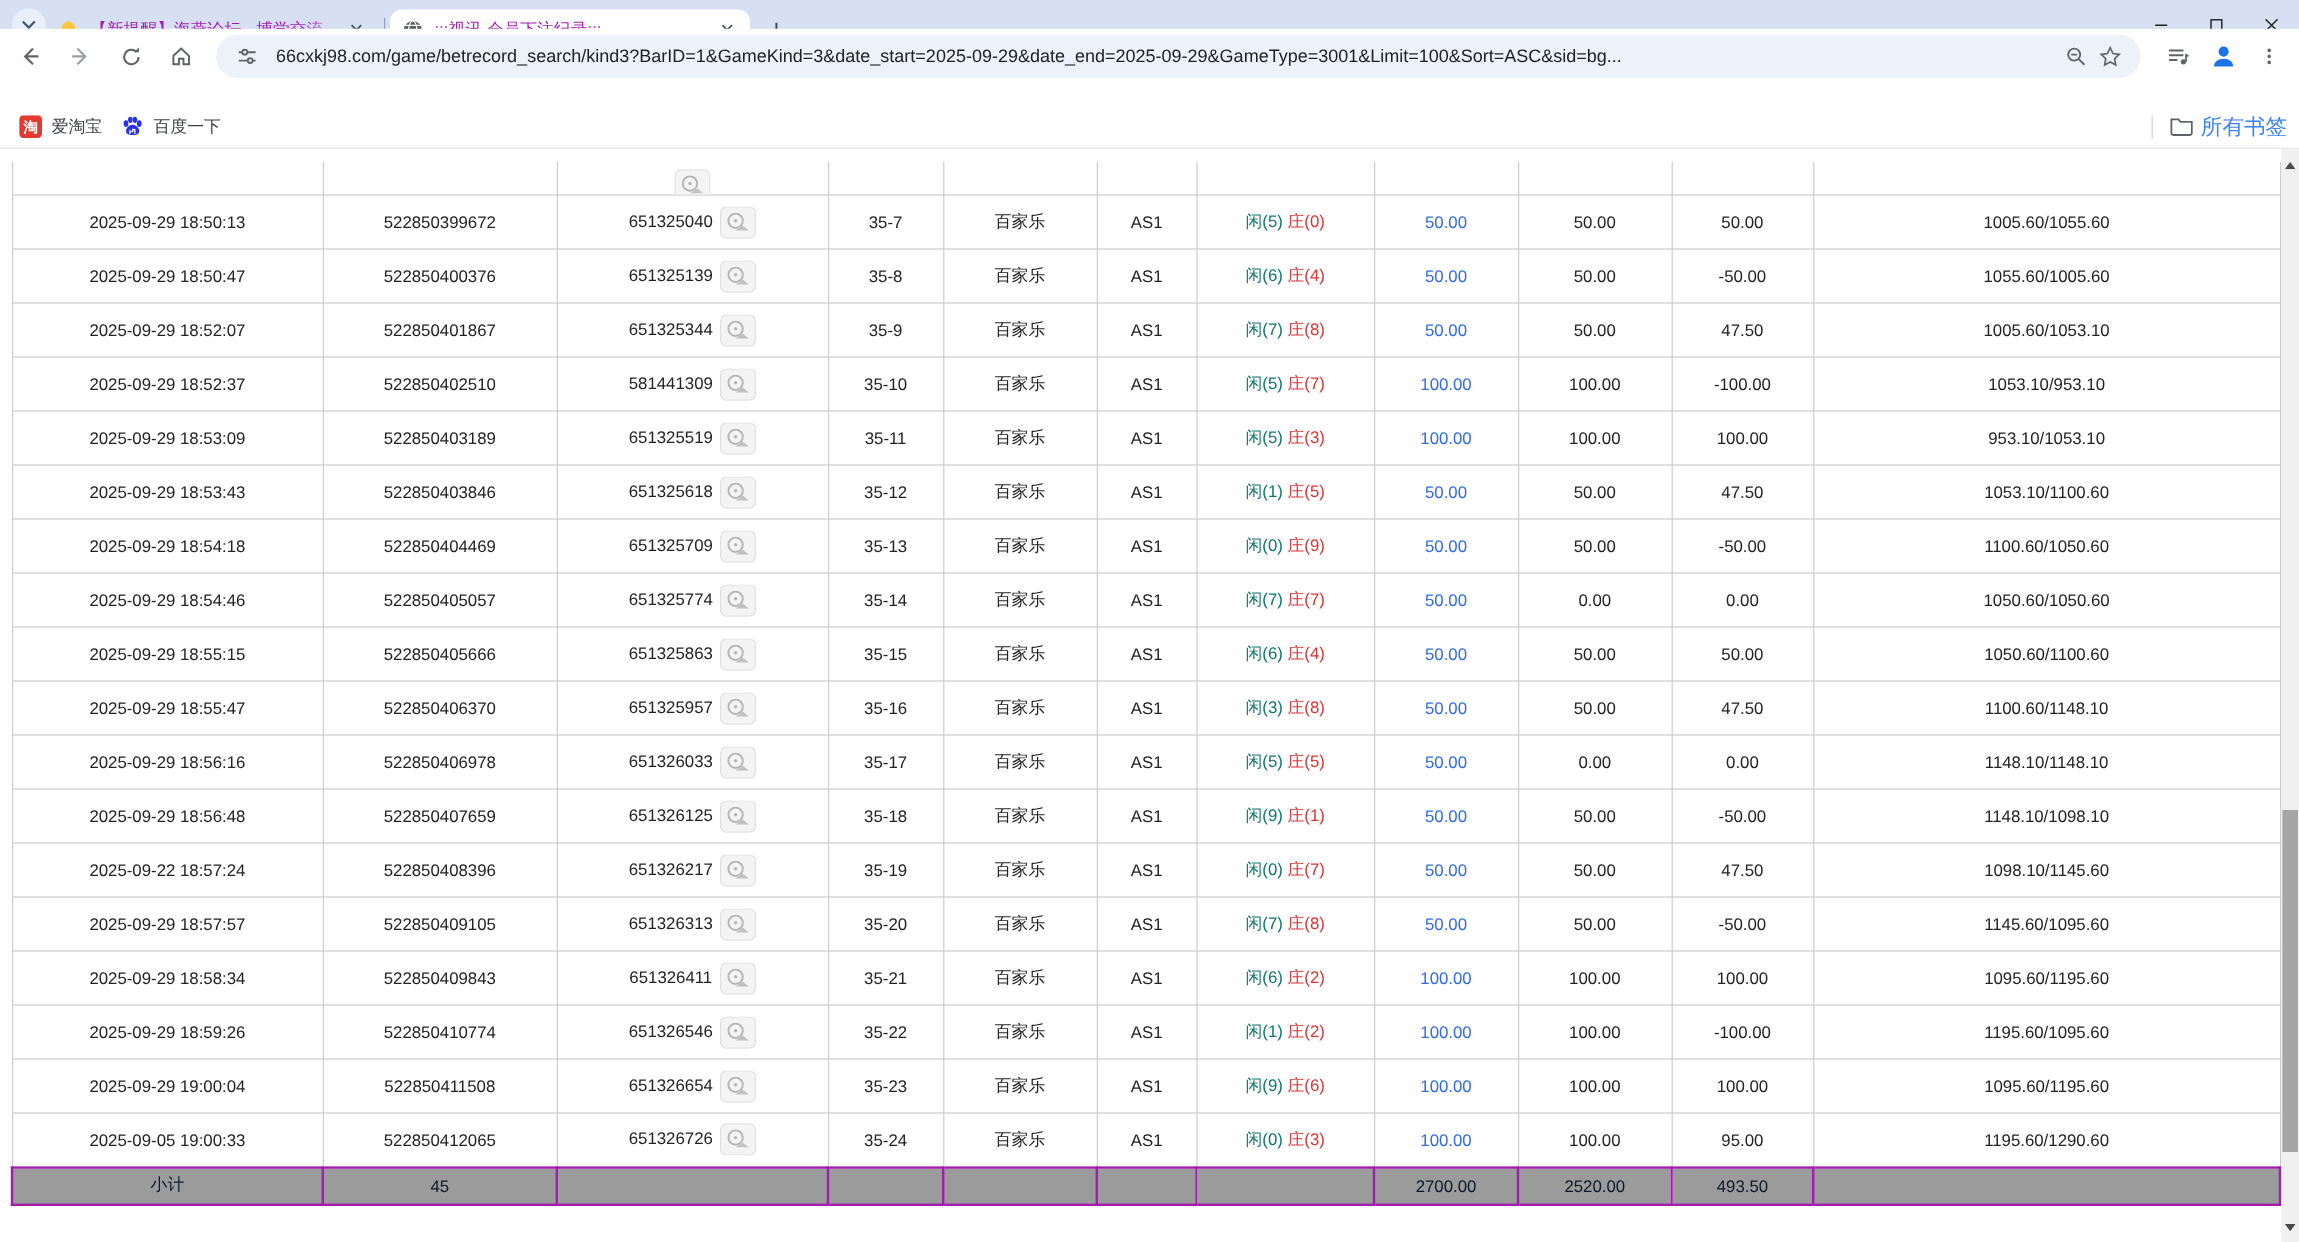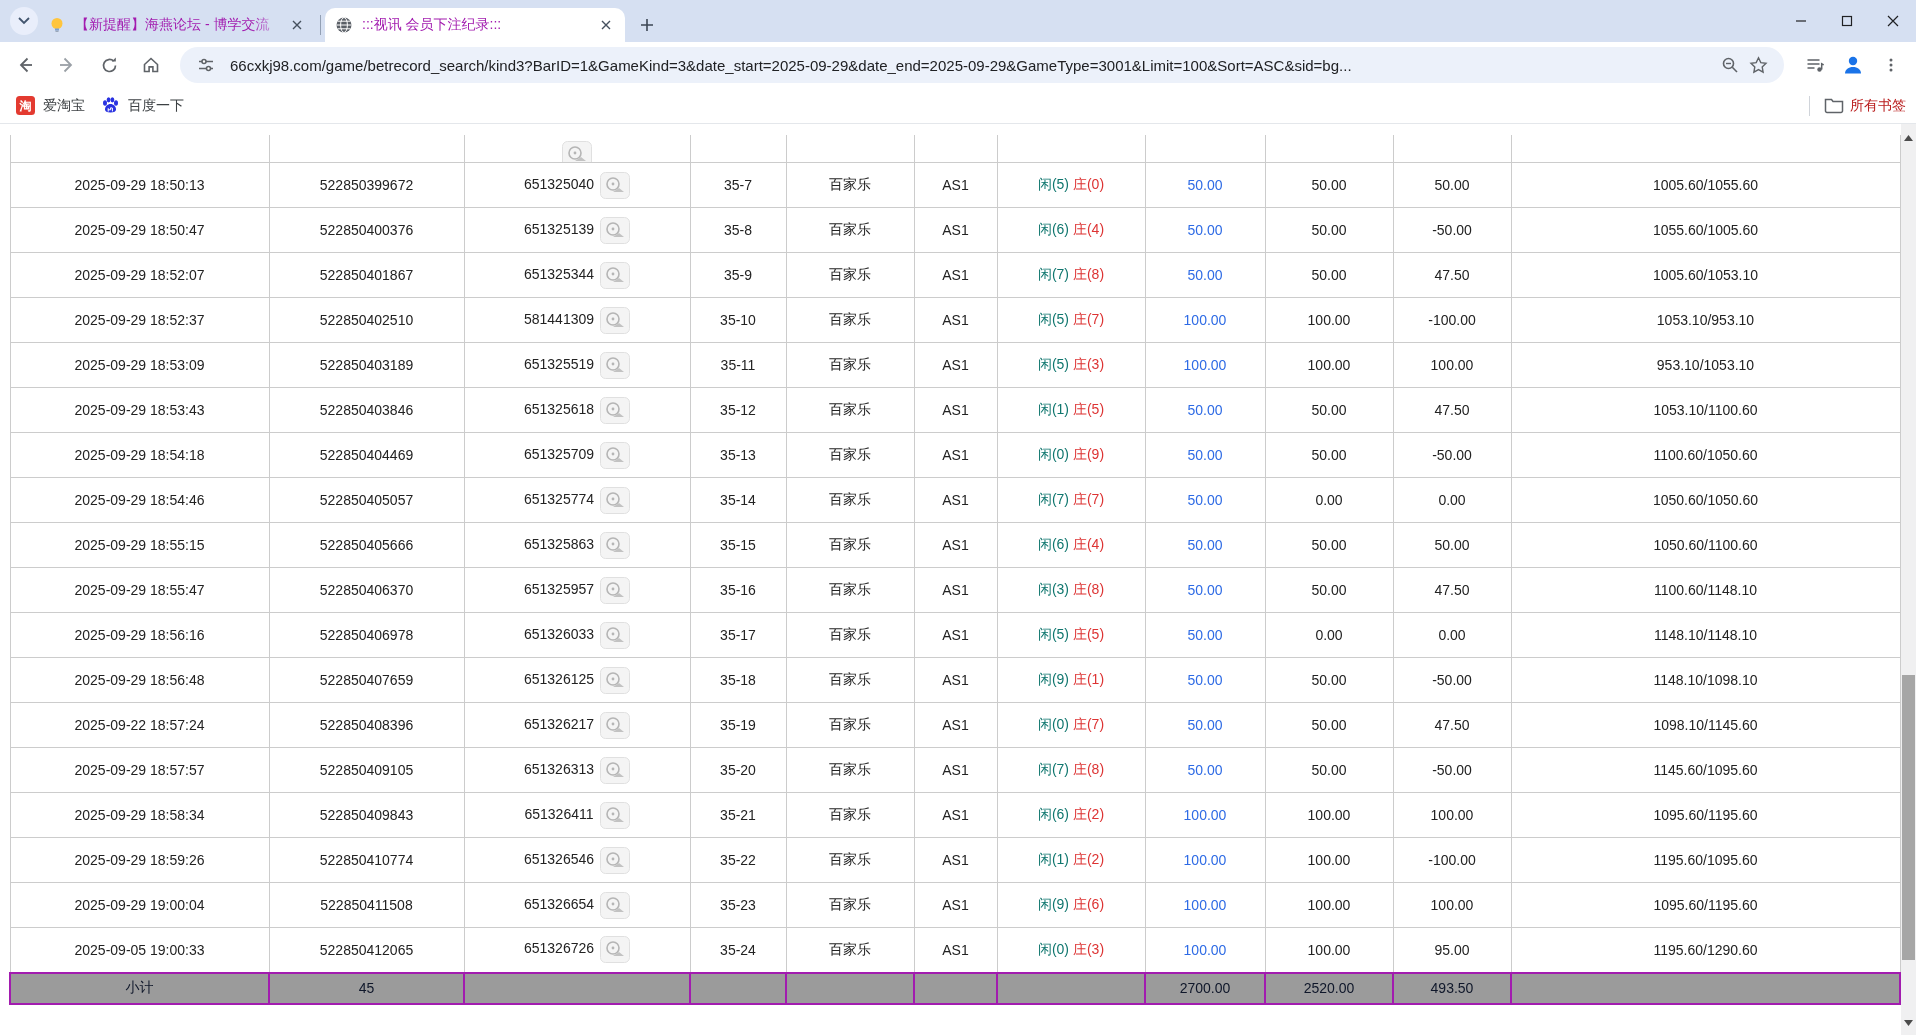"66cxkj98.com/game/betrecord_search/kind3" .toolbar { top: 42px -> 24px }
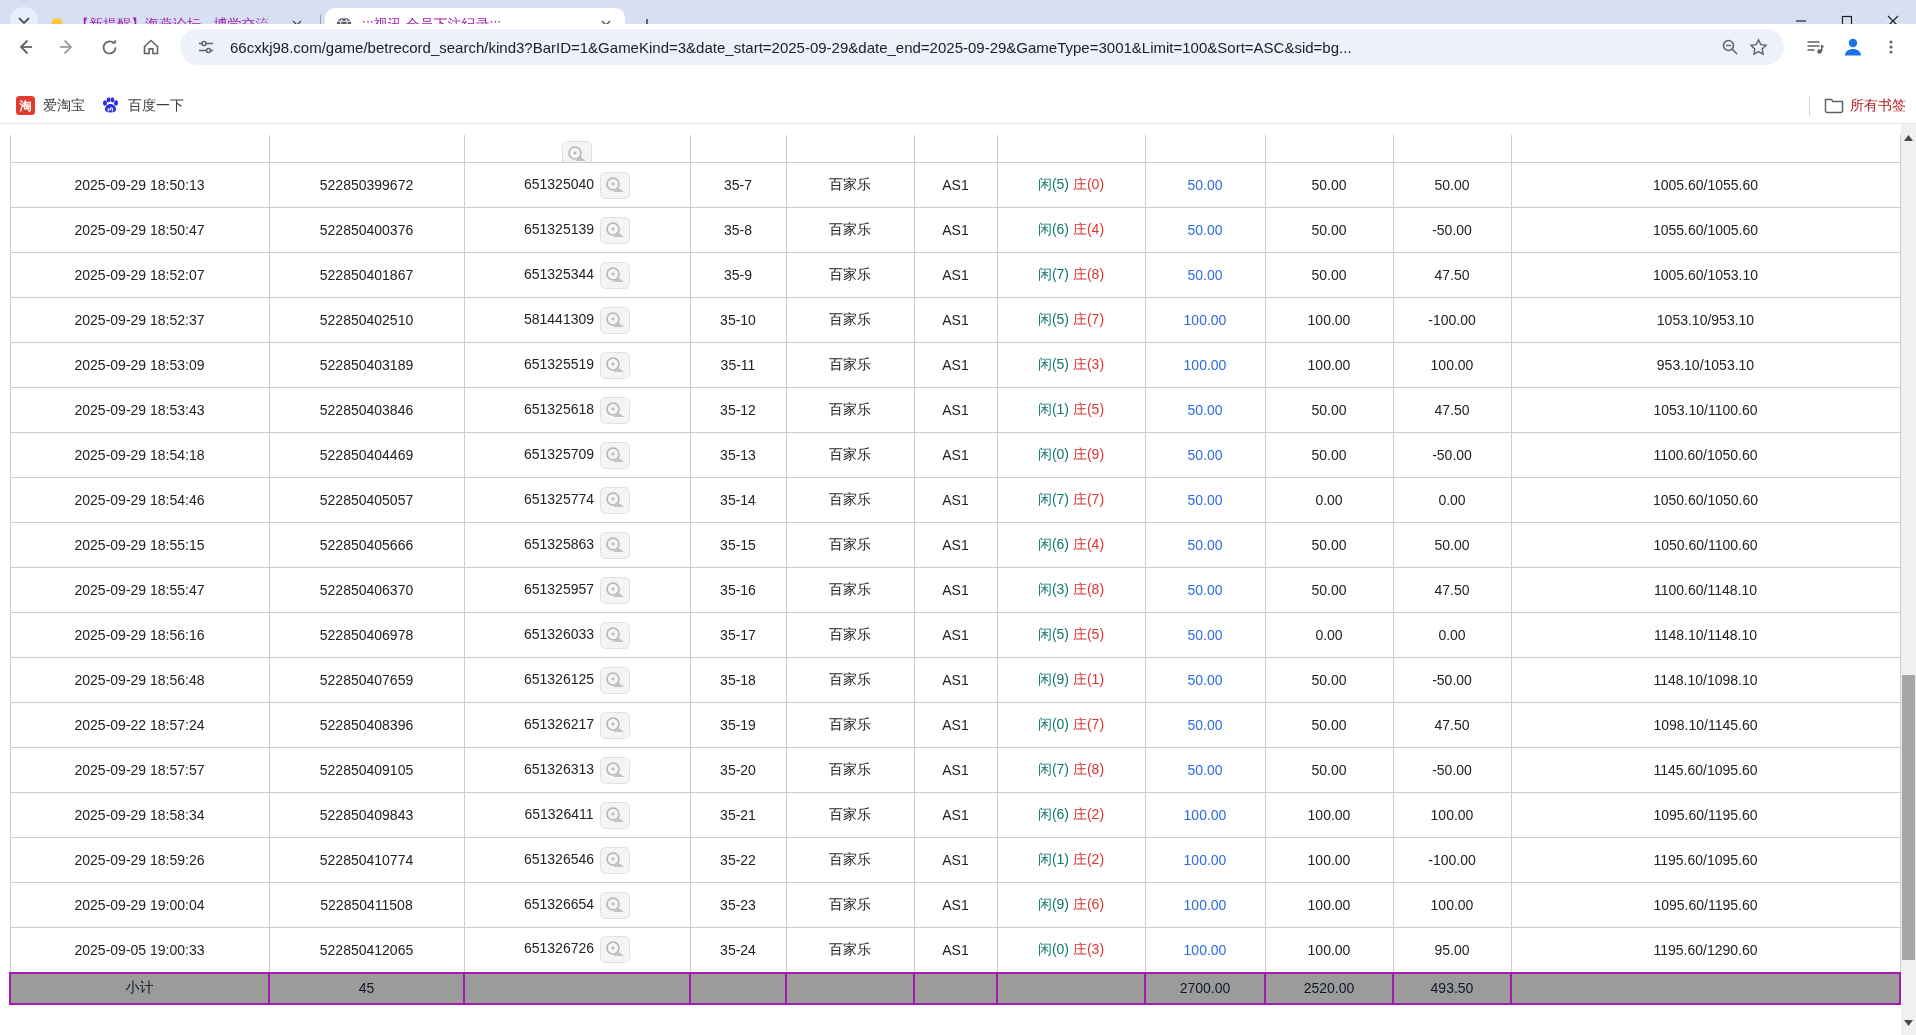"所有书签" span { color: #b91c1c -> #3b82f6; font-size: 14px -> 18px }
